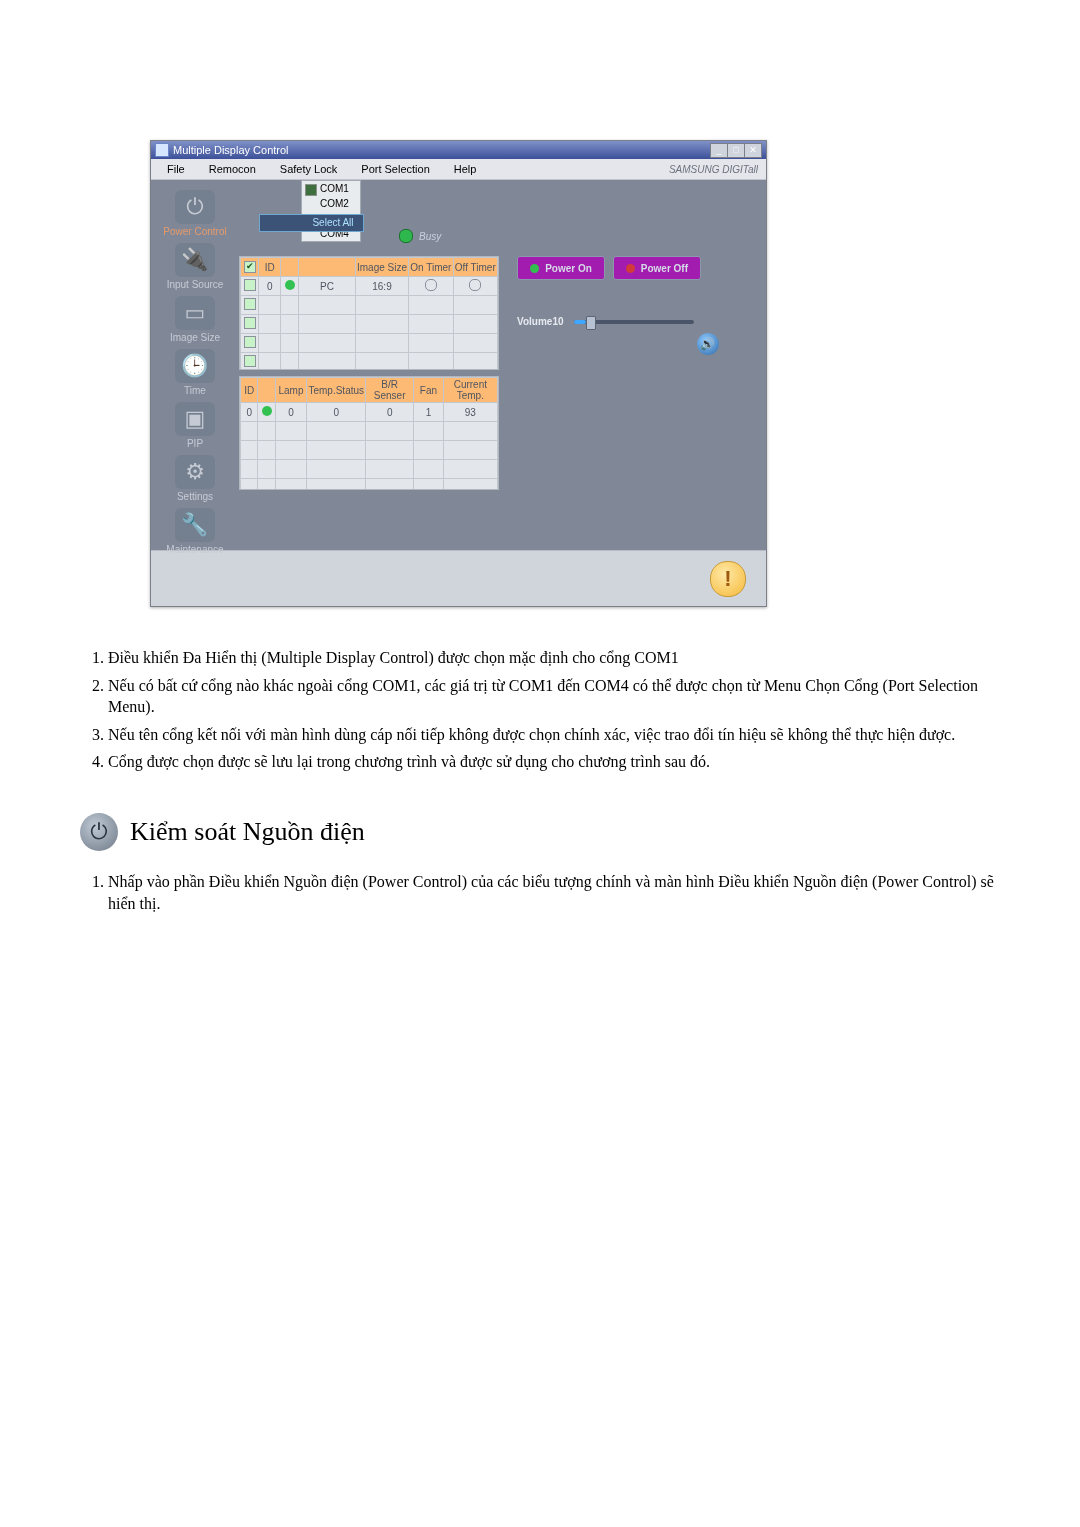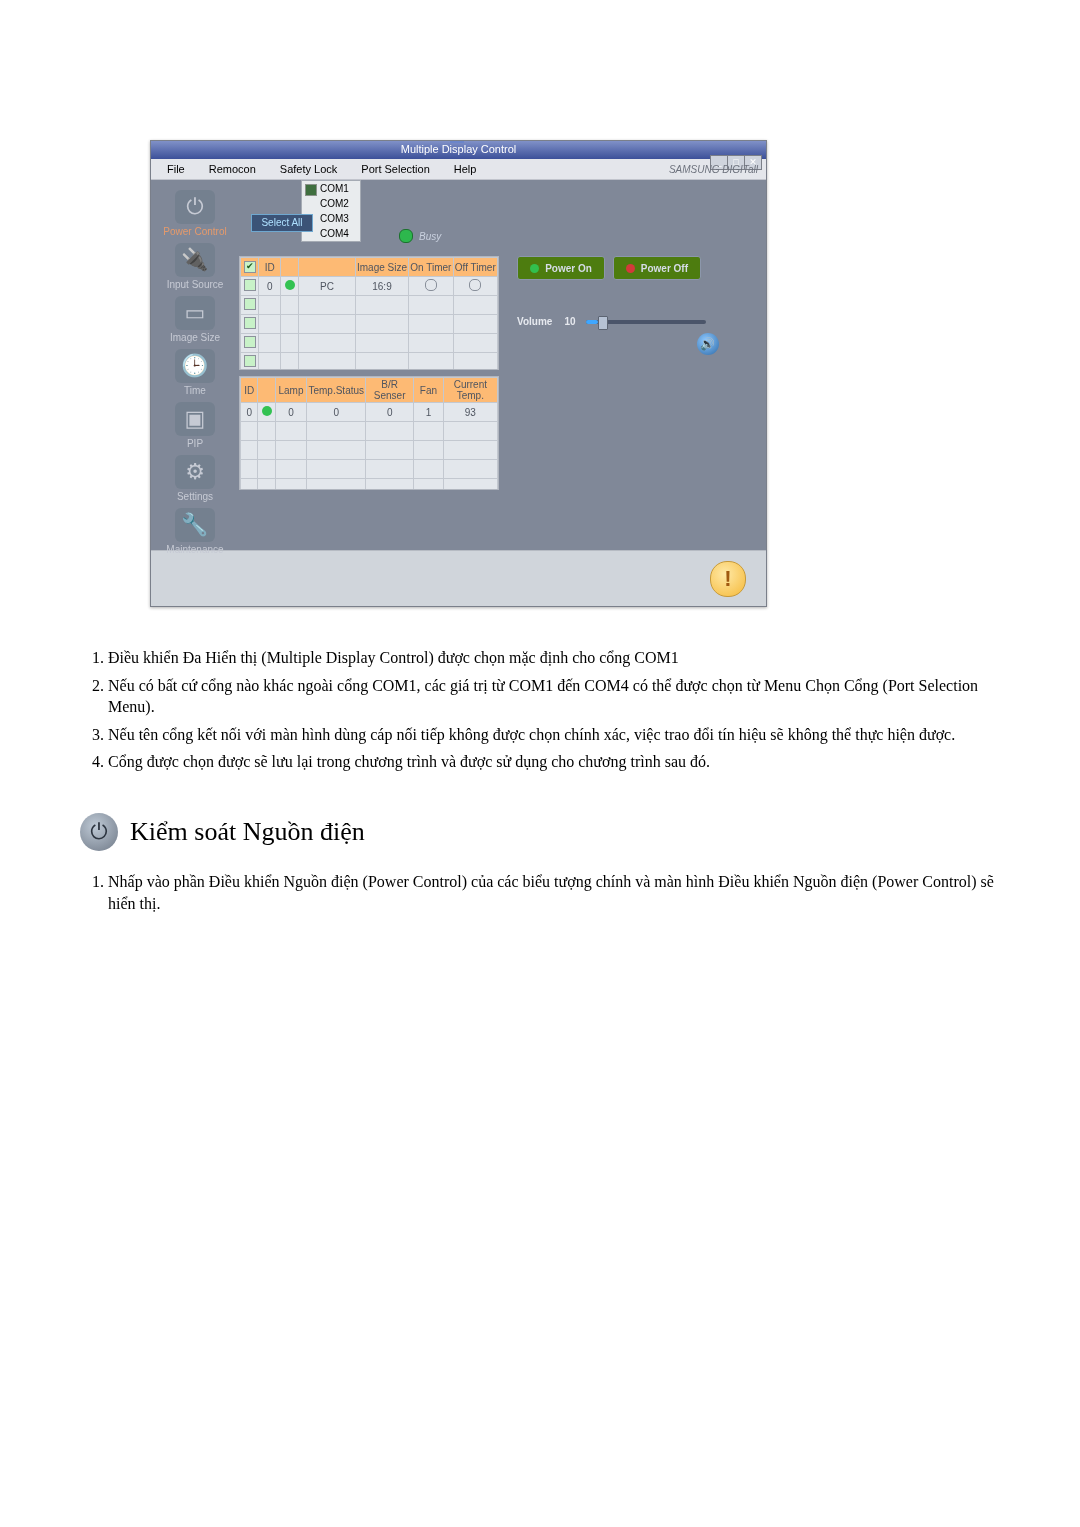"Multiple Display Control" .titlebar { flex-direction: column -> none }
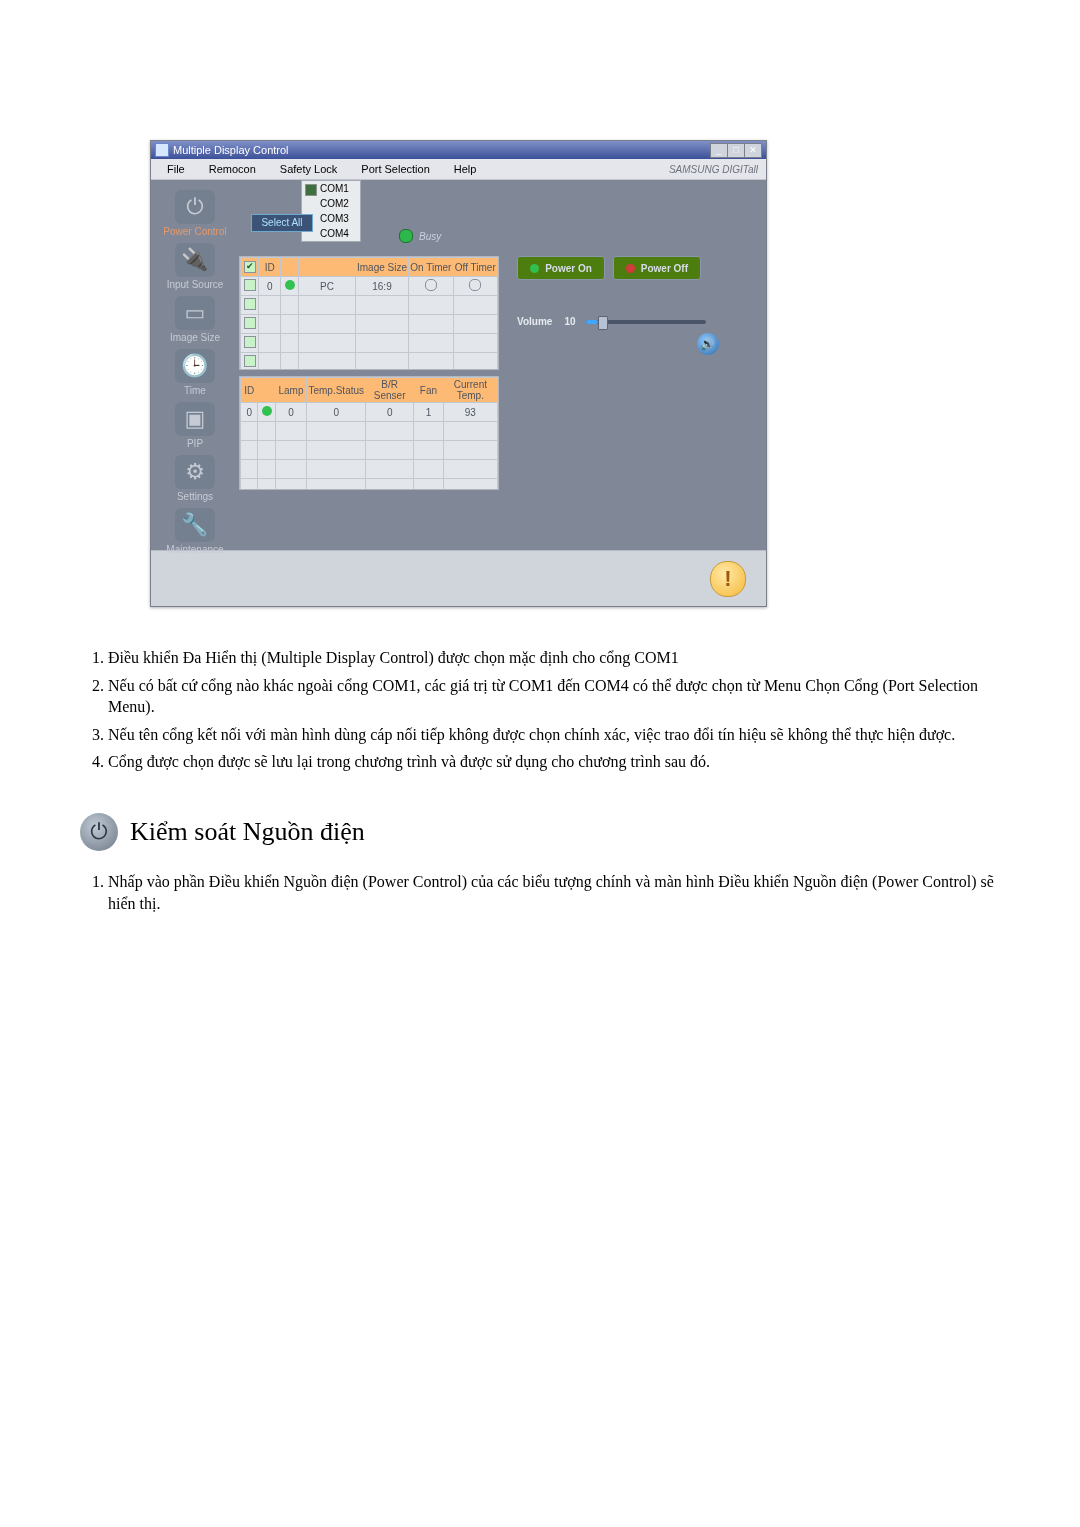"Select All" .selall { left: 12px -> 20px; padding-left: none -> 43px }
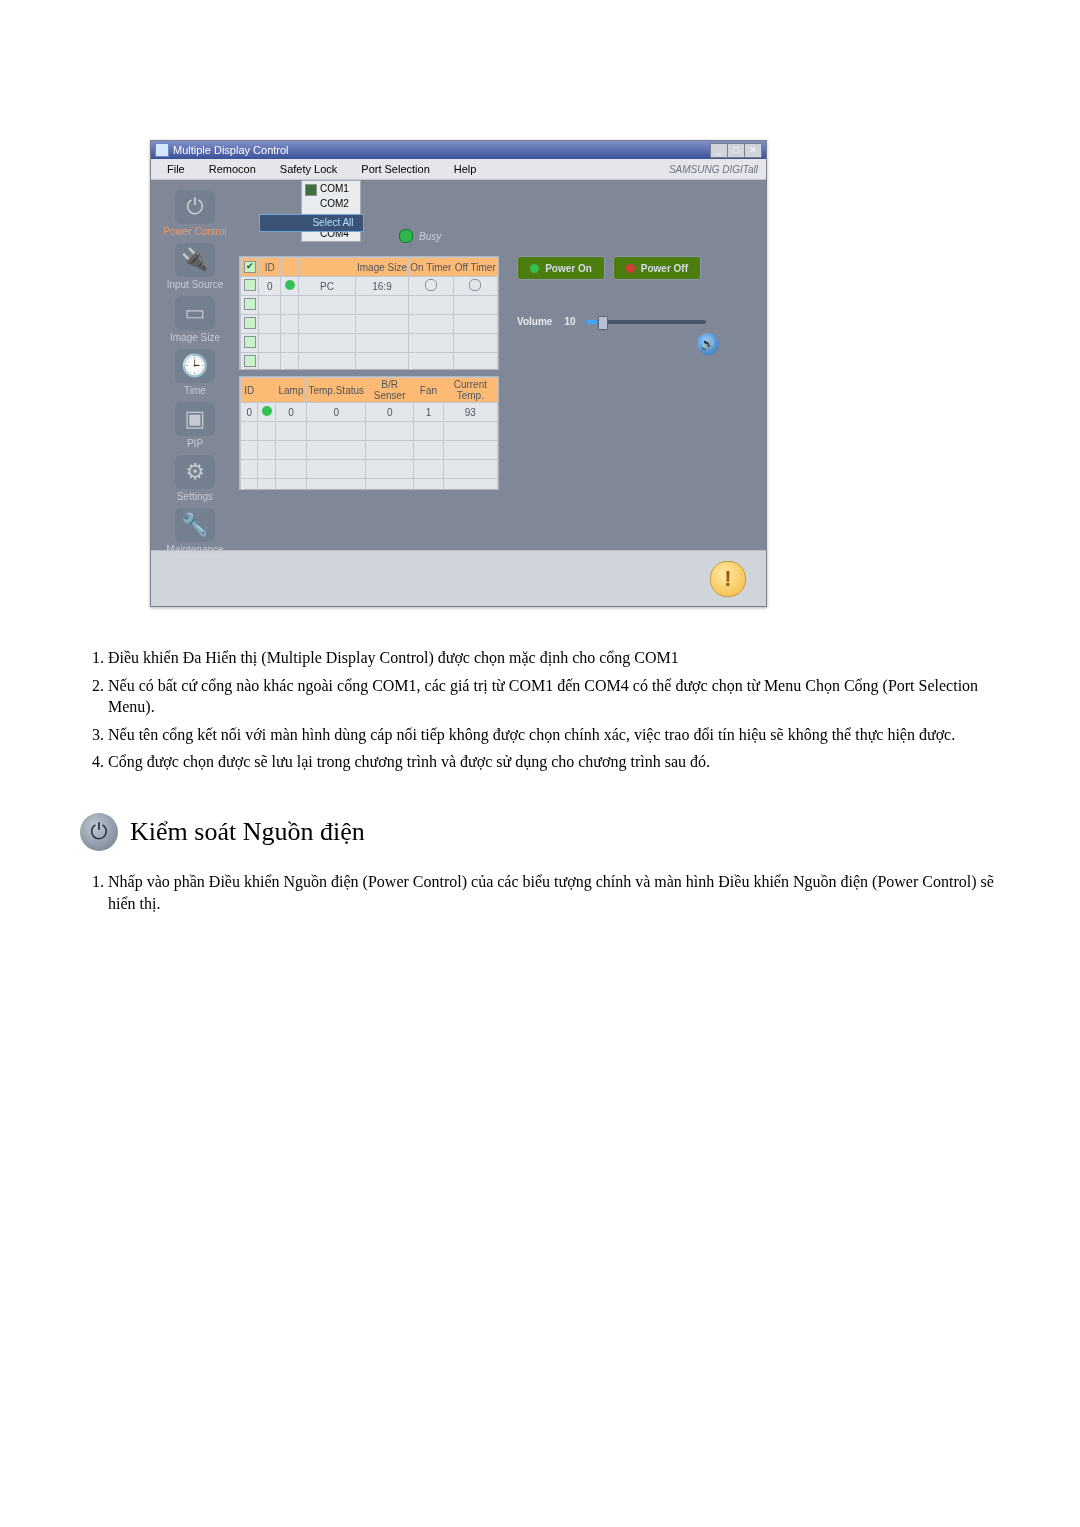"Power On" .pwrbtn { background: #4d7c0f -> #a21caf }
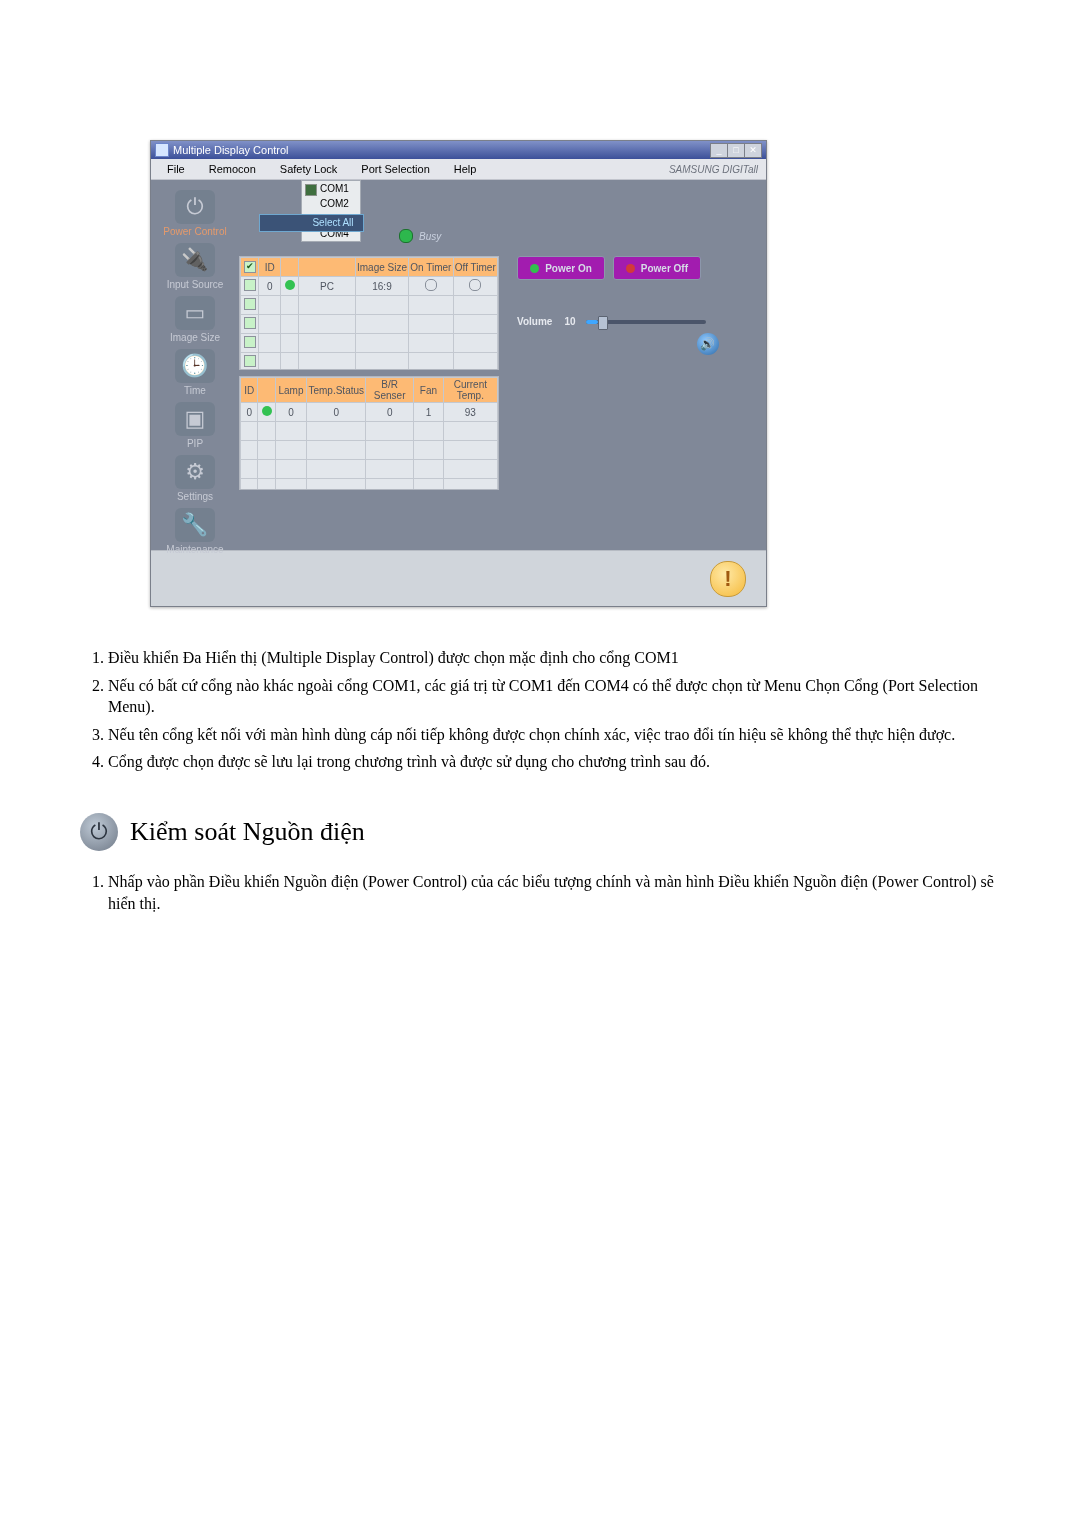"10" span { margin-left: 12px -> 0 }
